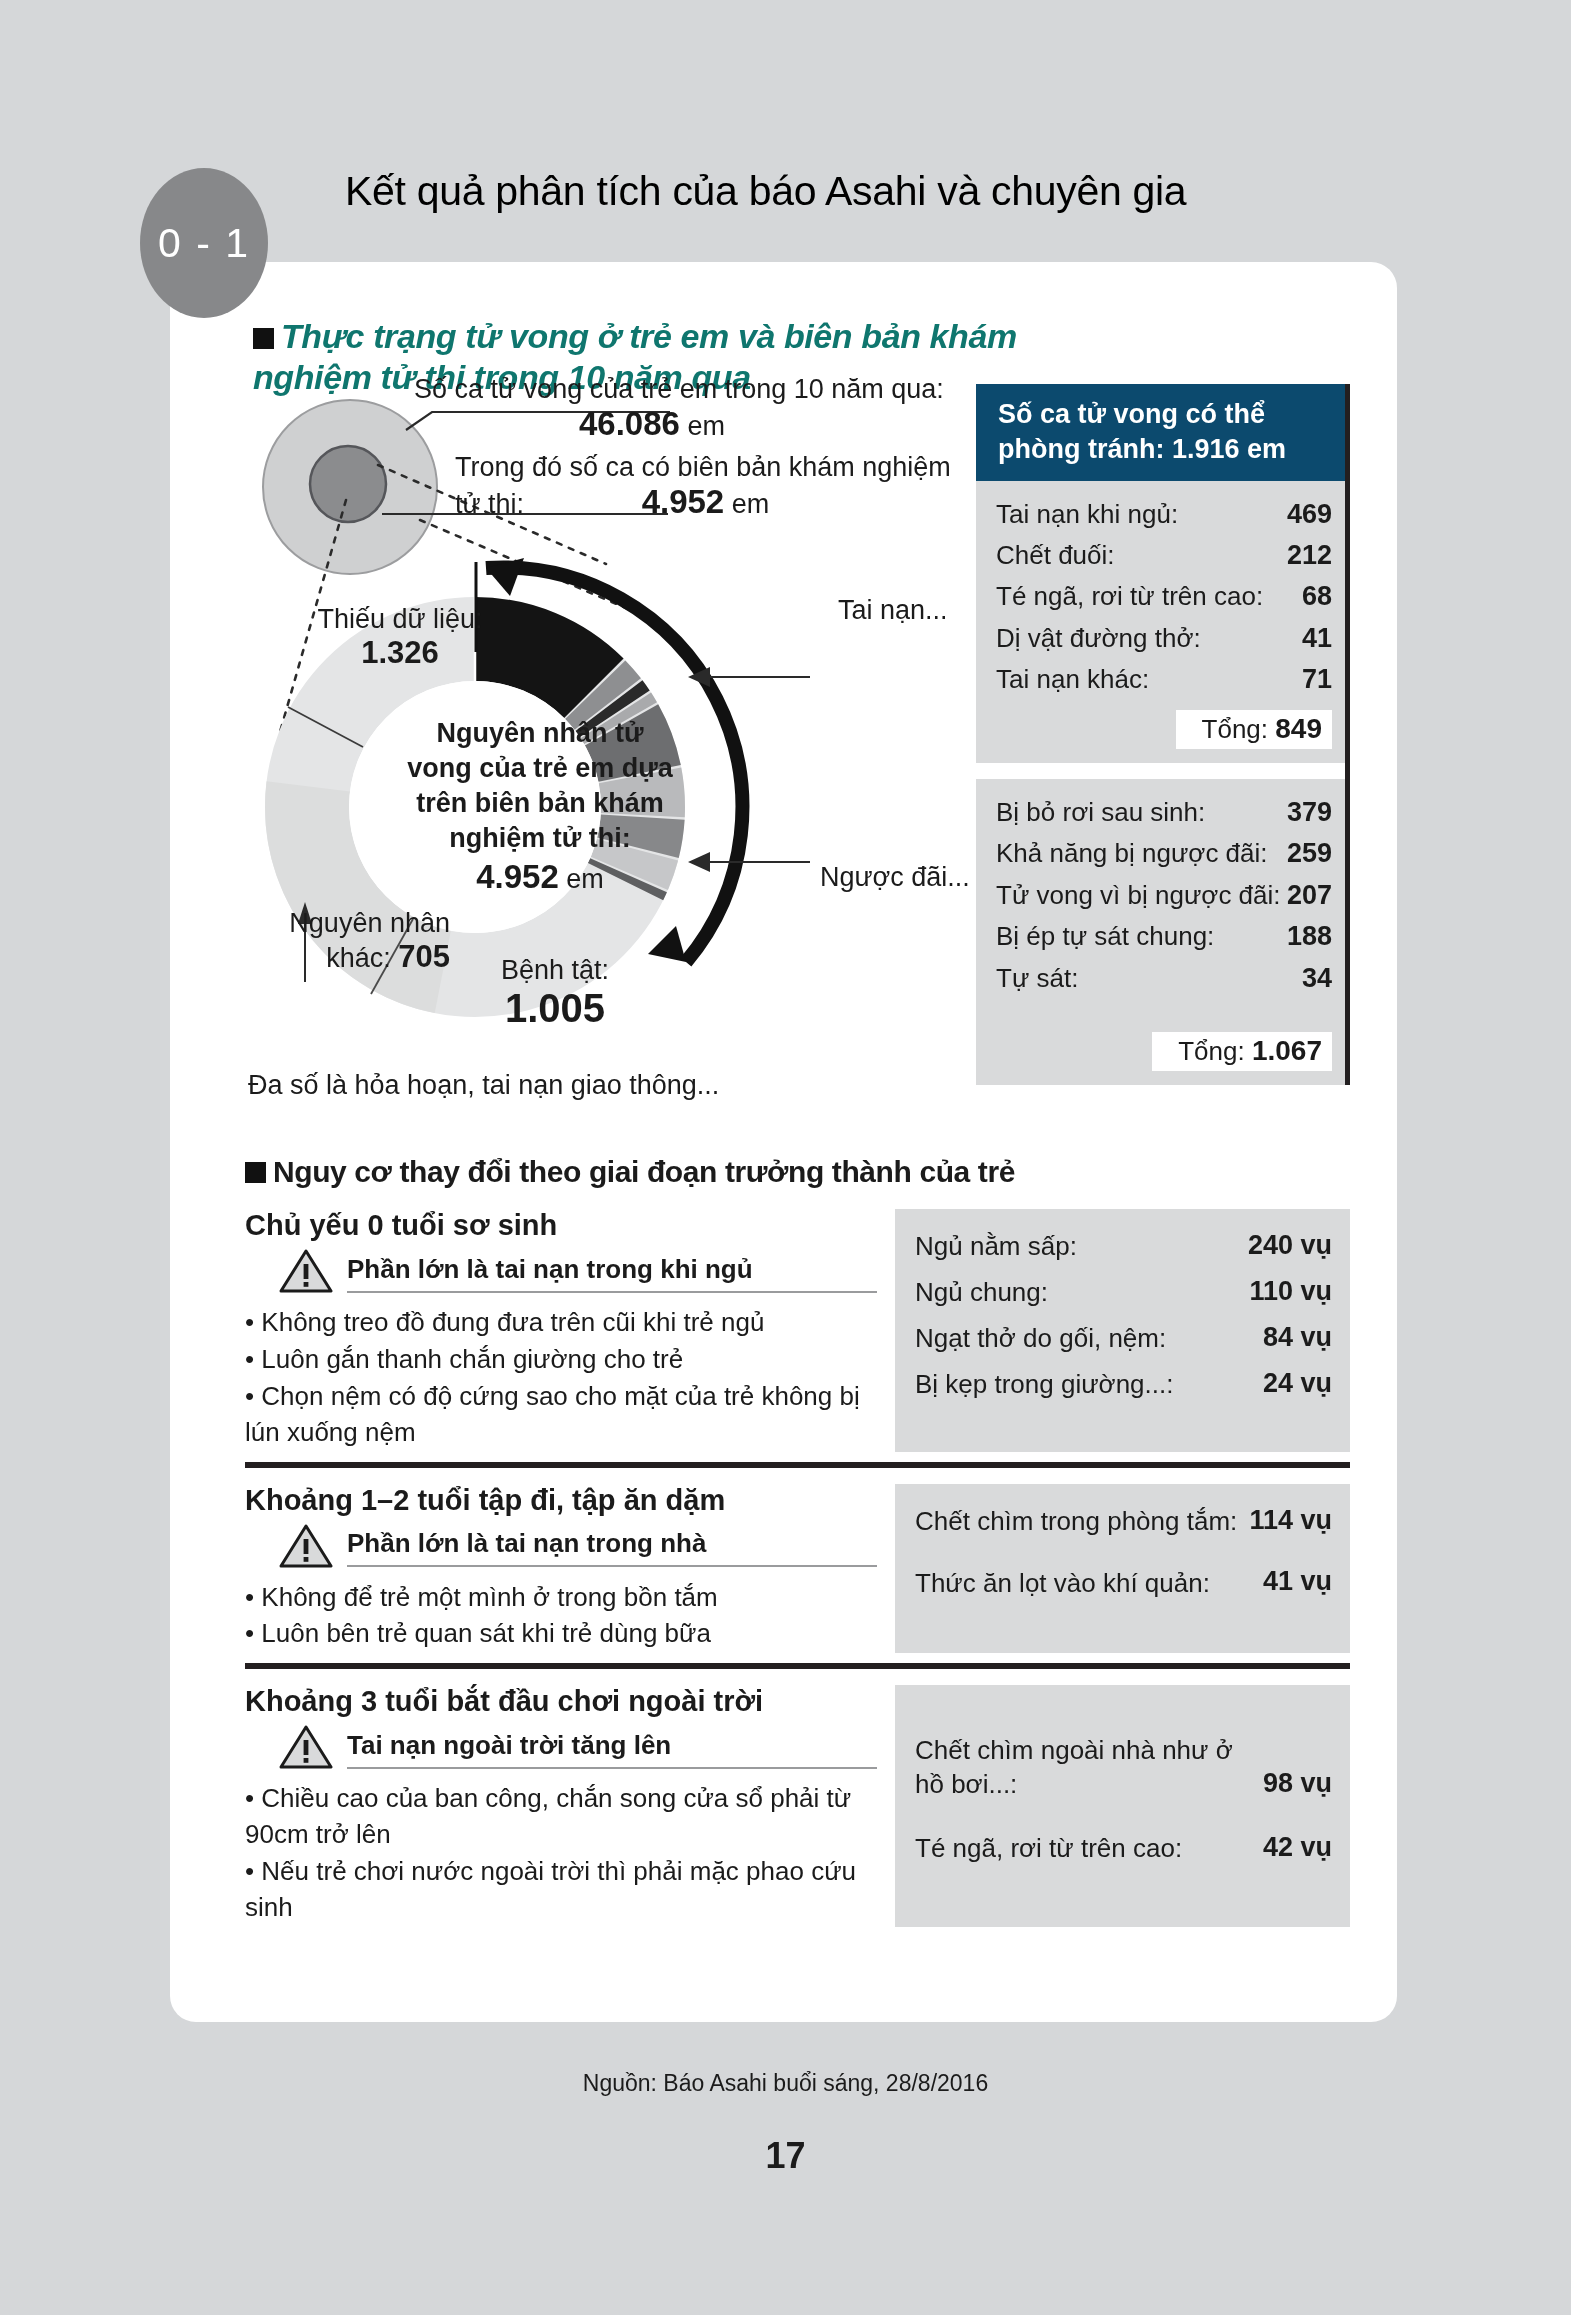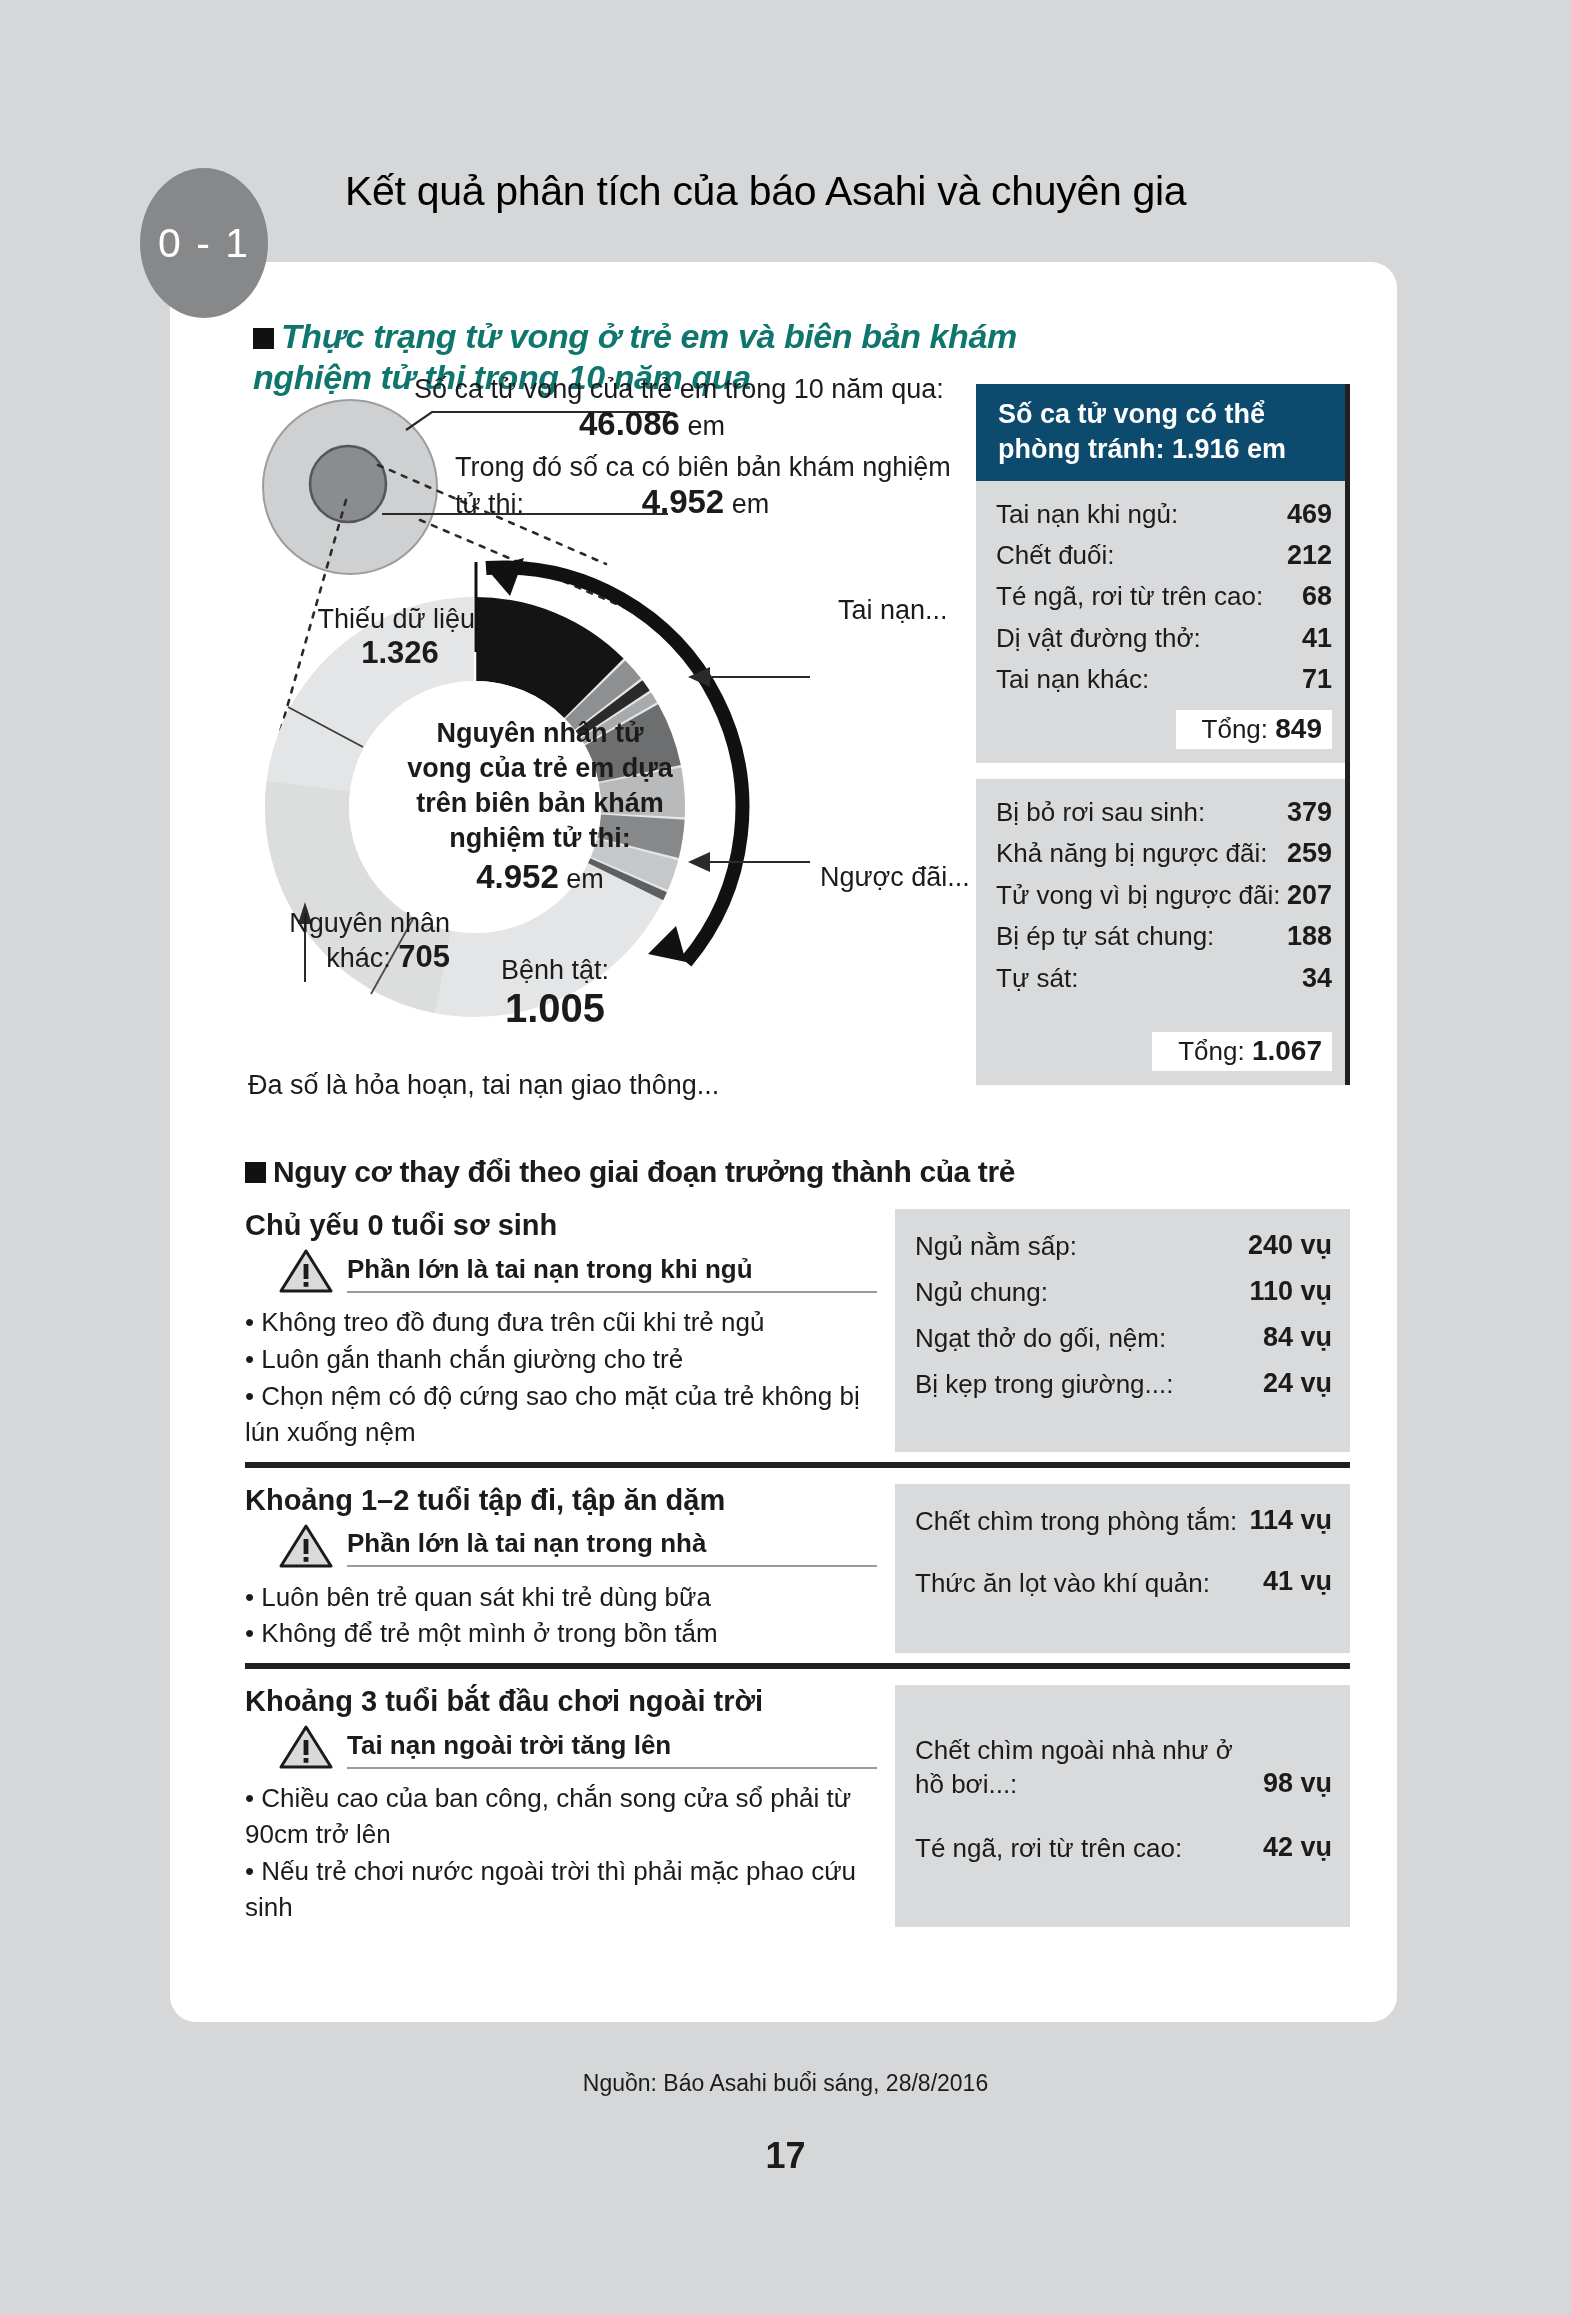"• Luôn bên trẻ quan" div { order: before "• Không để trẻ một" -> after "• Không để trẻ một" }
